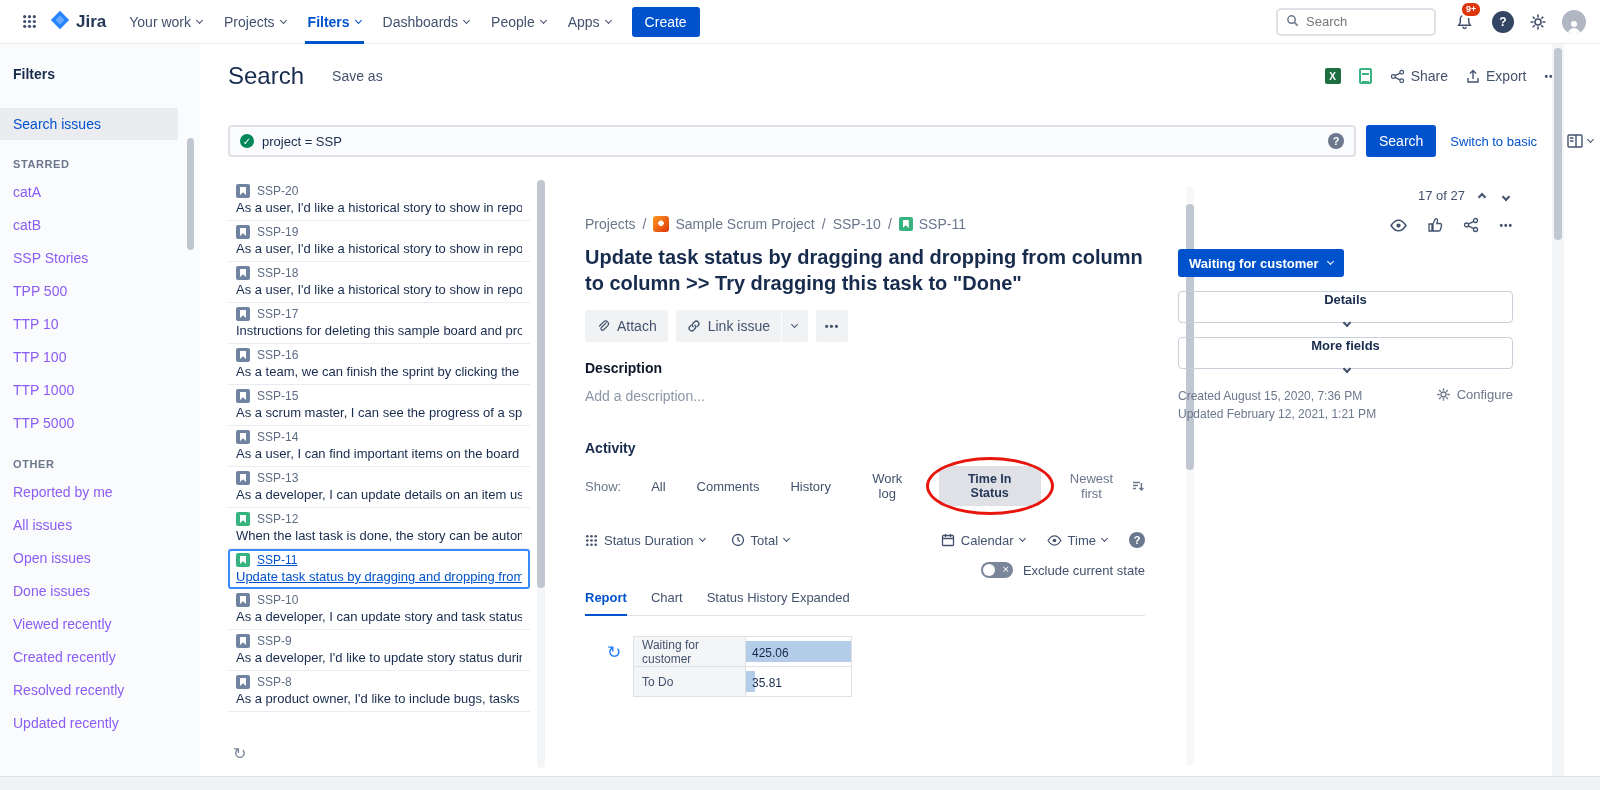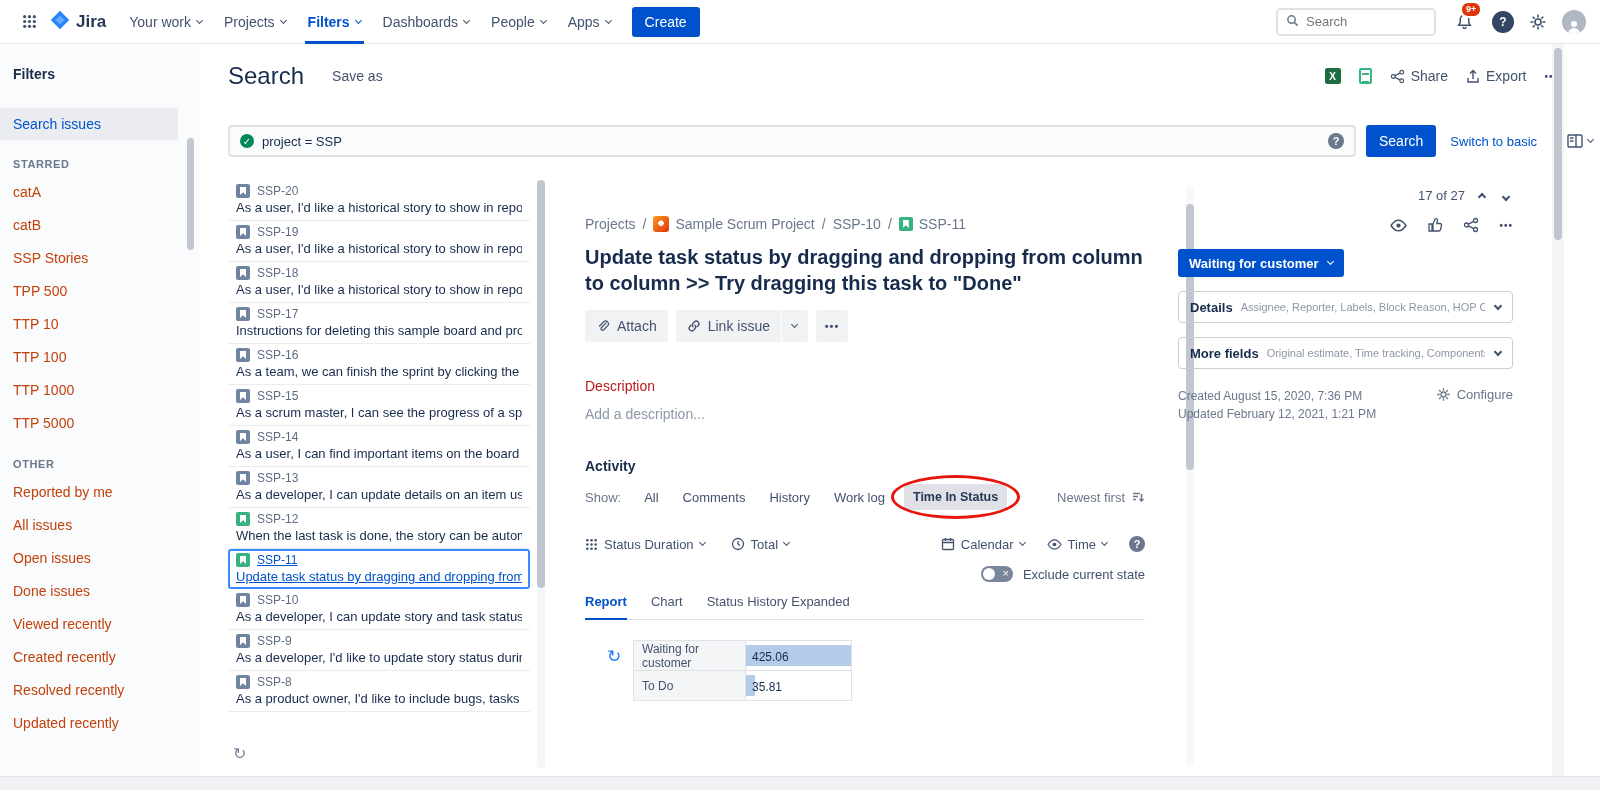"catA" .side-item { color: #c2410c -> #8b5cf6 }
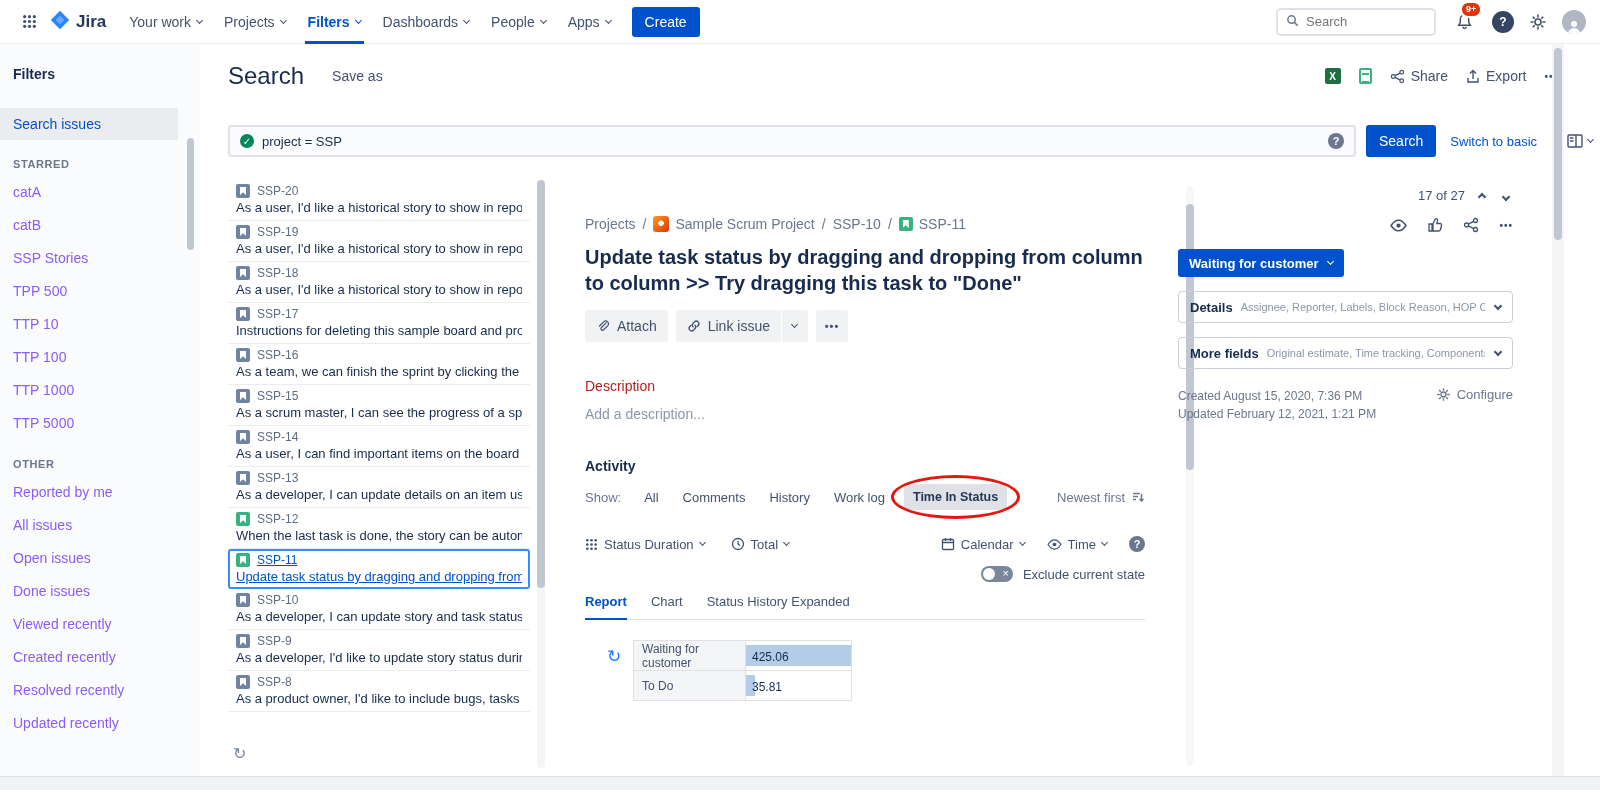"Details" .field-box { flex-direction: none -> column }
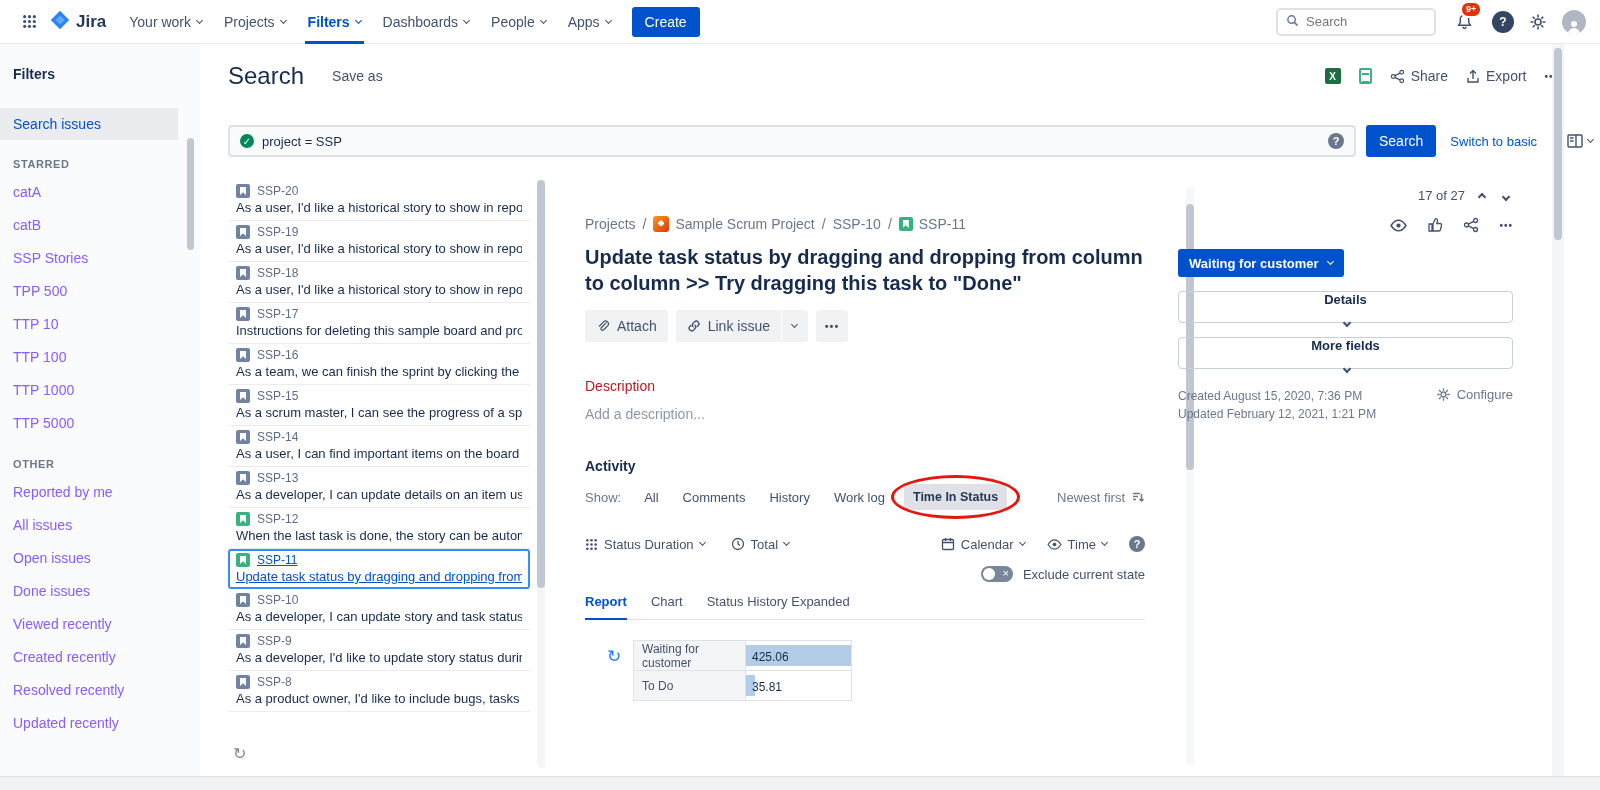"Description" .sec-label { color: #b91c1c -> #0f172a; font-weight: normal -> bold; margin-top: 36px -> 18px }
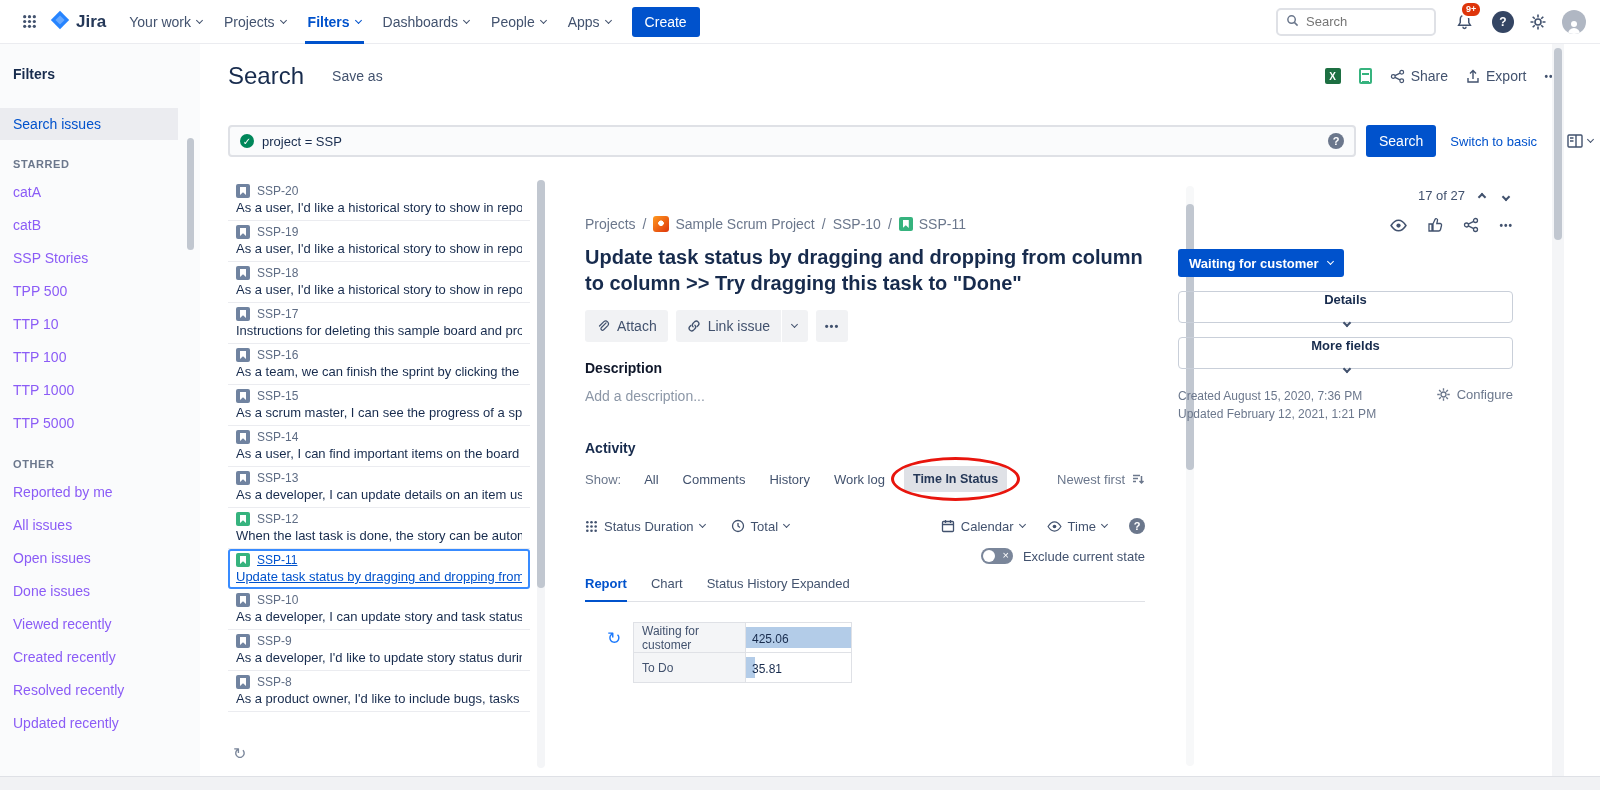"Show:" .show-row { gap: 10px -> 17px }
